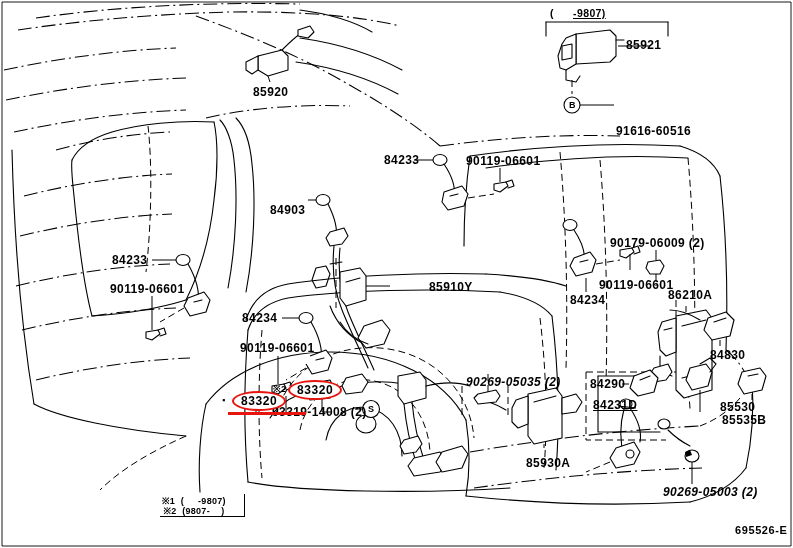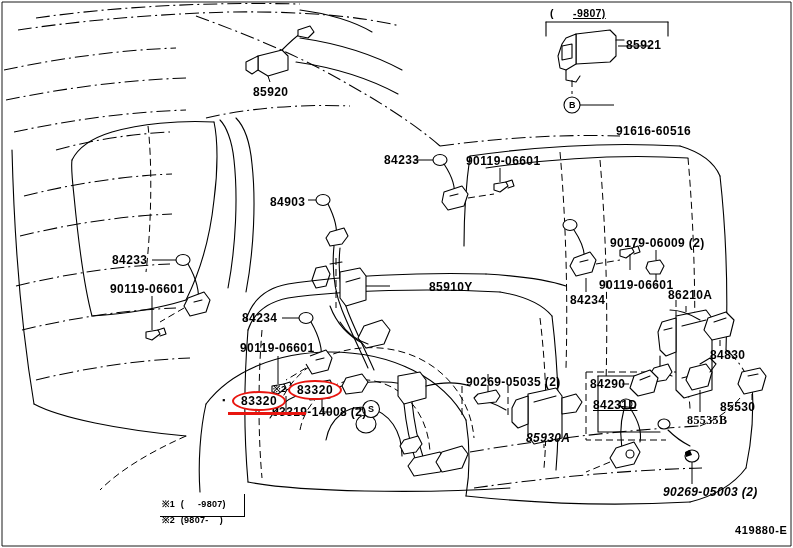"84903" div.lbl { top: 196px -> 204px }
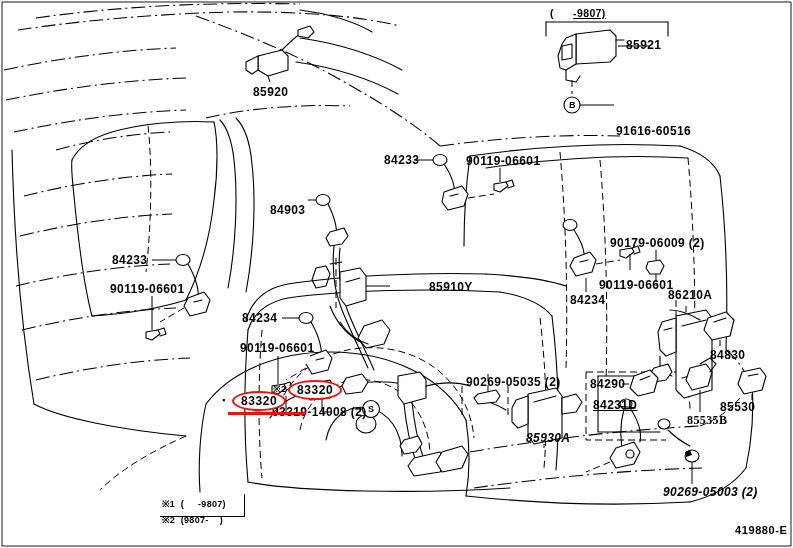"90269-05035 (2)" div.lbl { font-style: none -> italic }
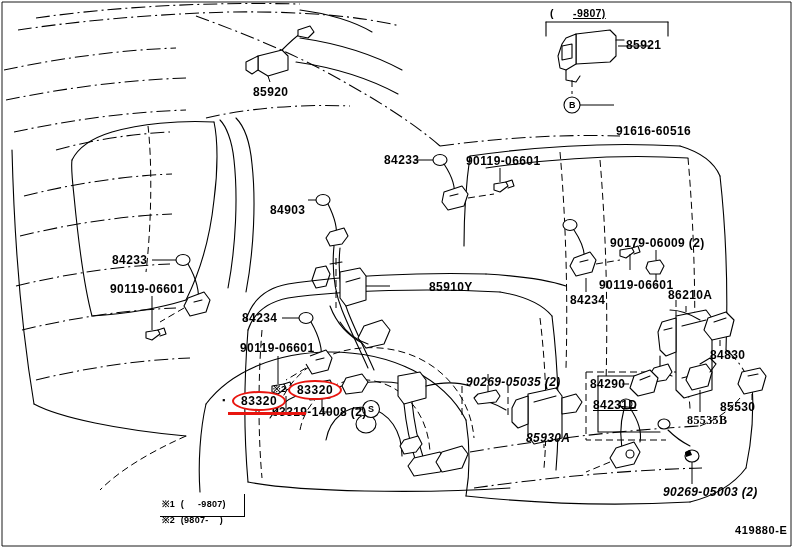"85535B" div.lbl { font-family: Liberation Serif, serif -> none; left: 687px -> 722px }
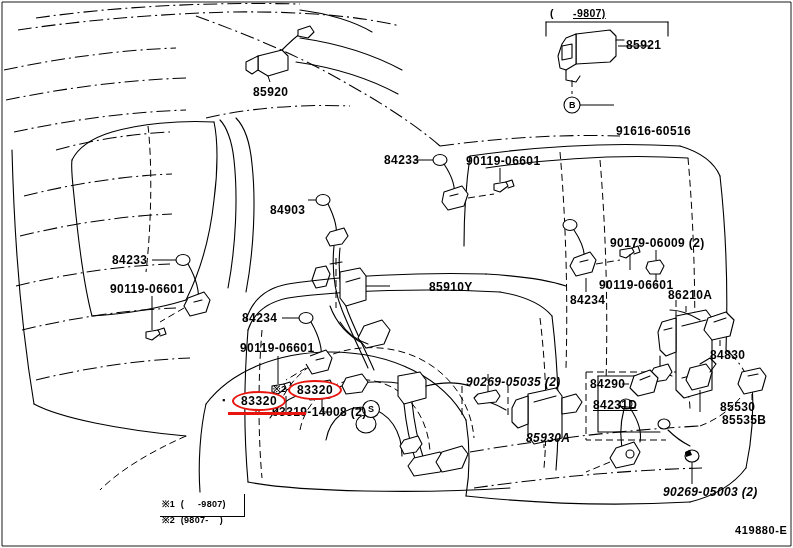"85930A" div.lbl { font-style: italic -> none; top: 432px -> 457px }
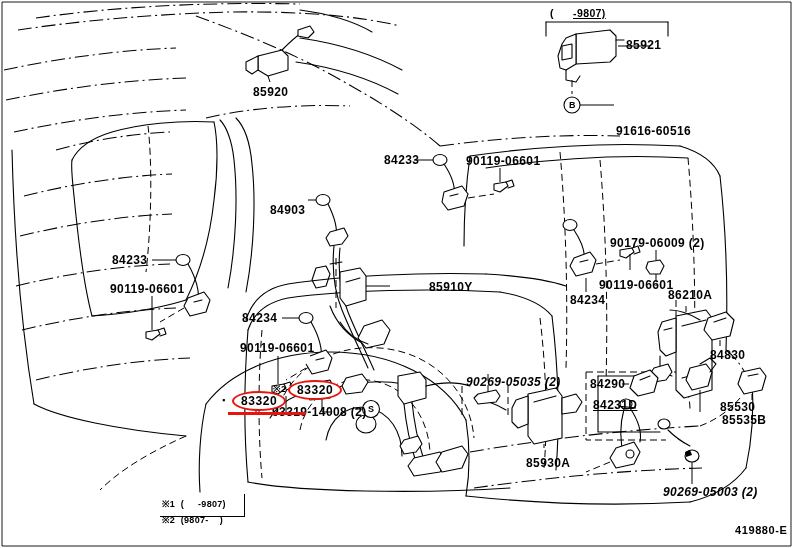"※1 ( -9807)" .fnbox { line-height: 16px -> 10px; text-align: none -> center }
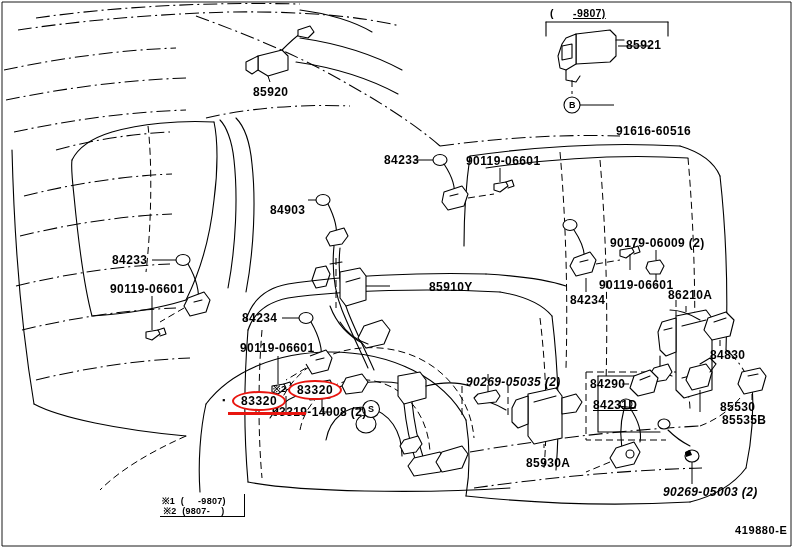"419880-E" div.lbl { text: 419880-E -> 695526-E }
